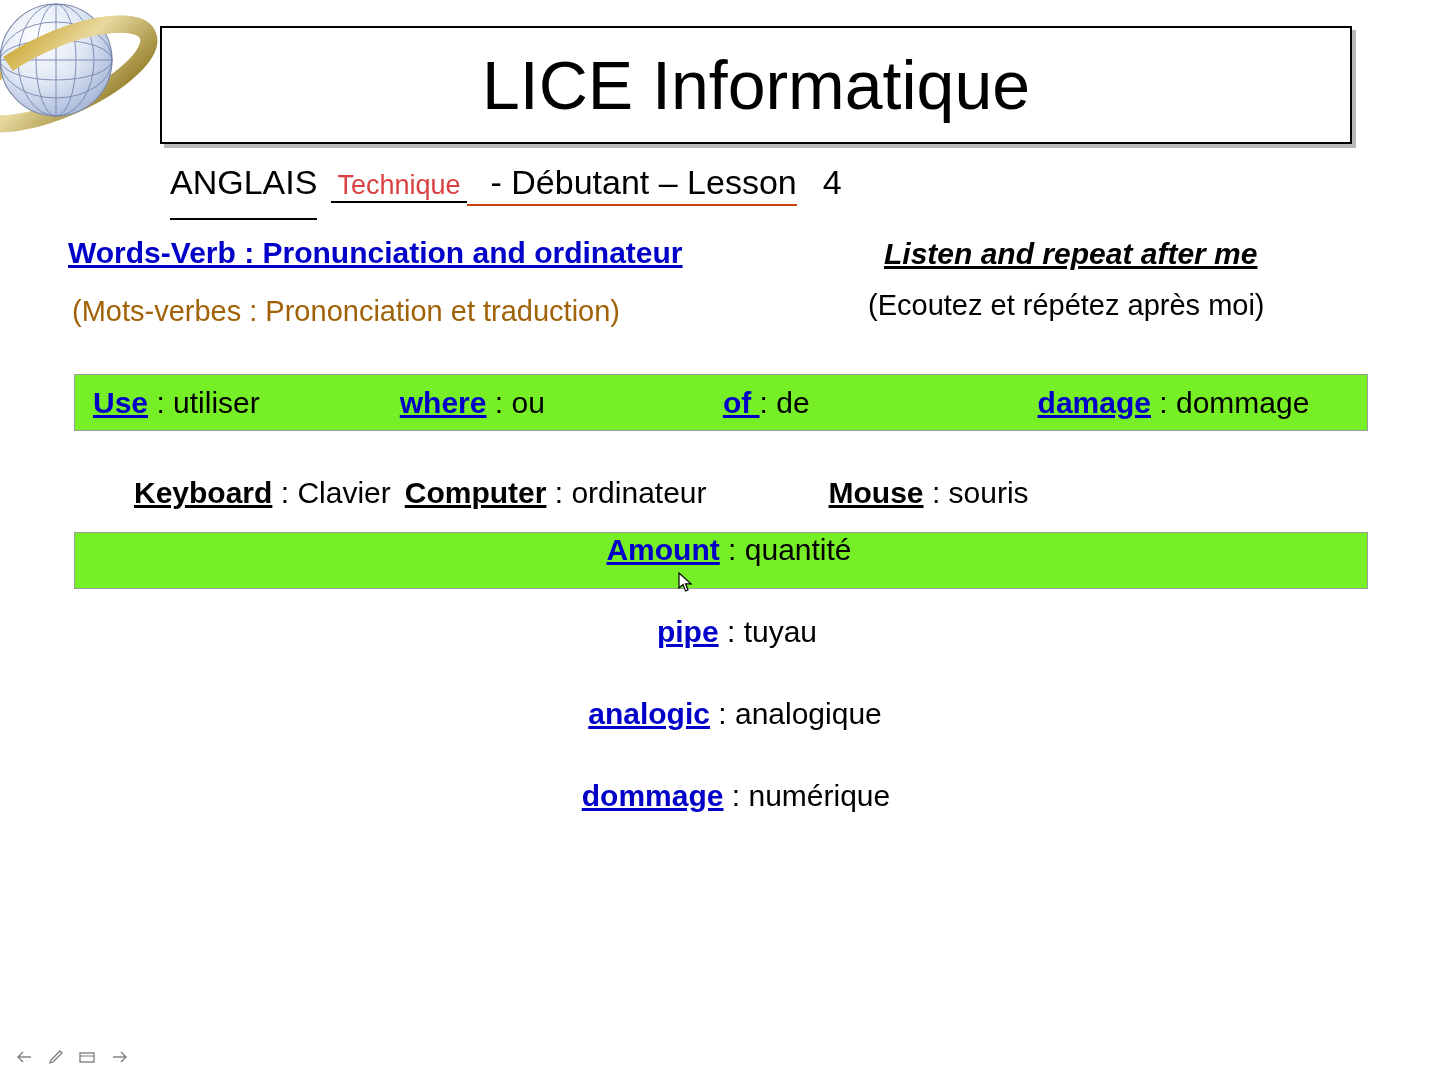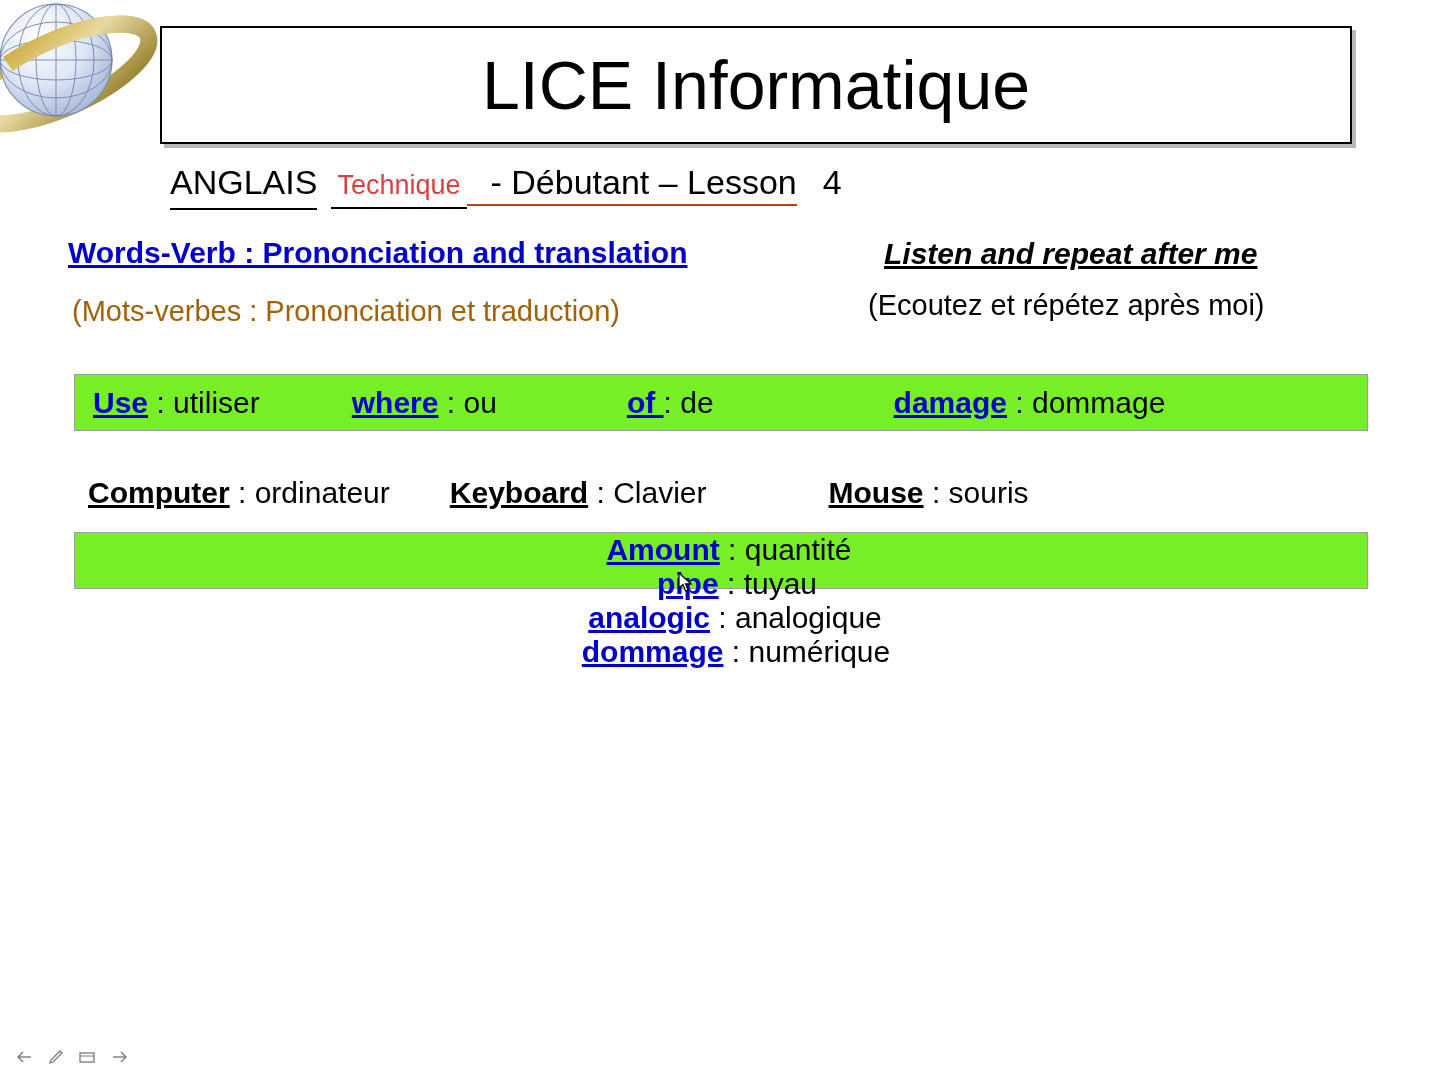"ANGLAIS" .sub-anglais { padding-bottom: 6px -> 16px }
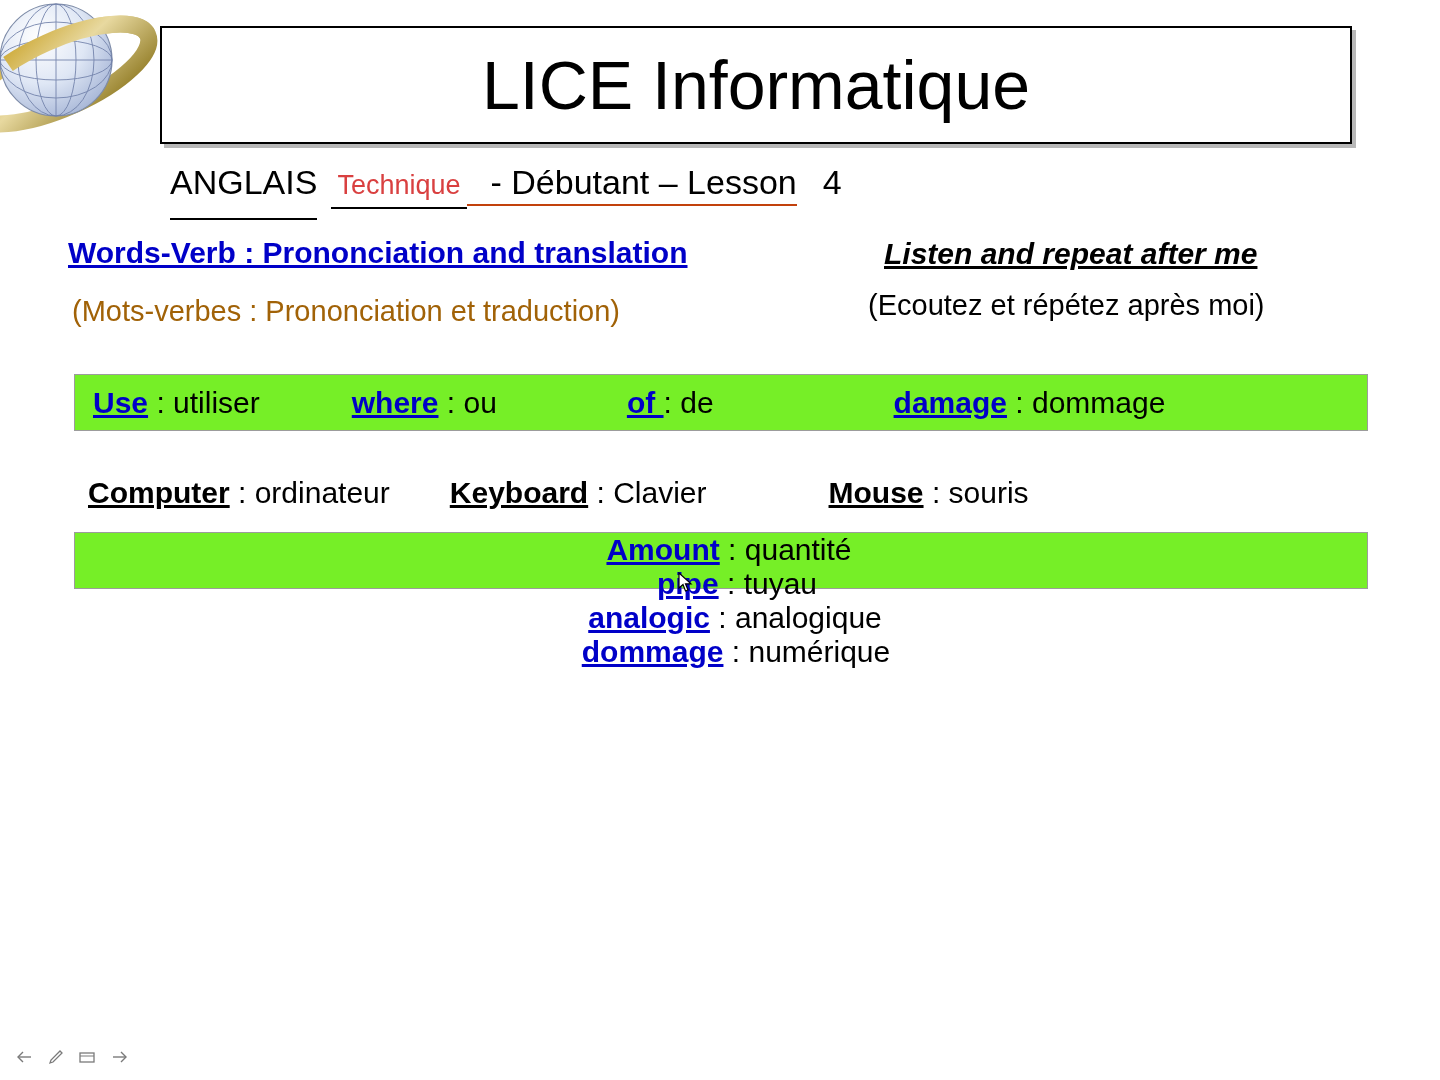"Technique" .sub-technique { padding-bottom: 6px -> none }
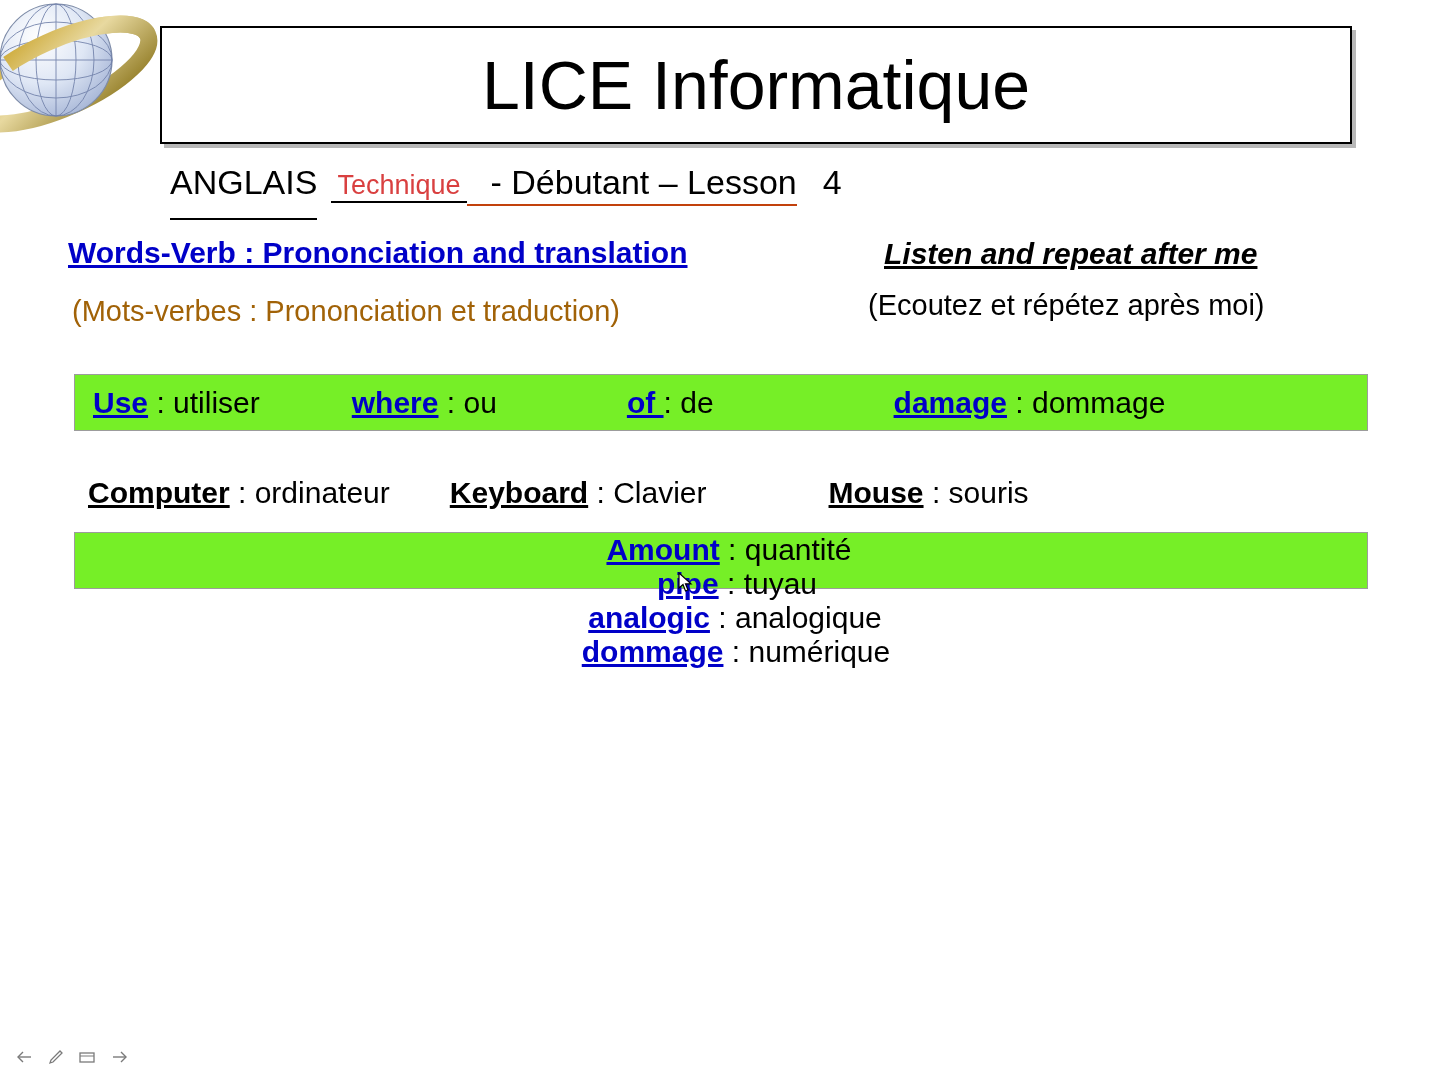"Words-Verb : Prononciation and" div.head-left { text: Prononciation and translation -> Pronunciation and ordinateur }
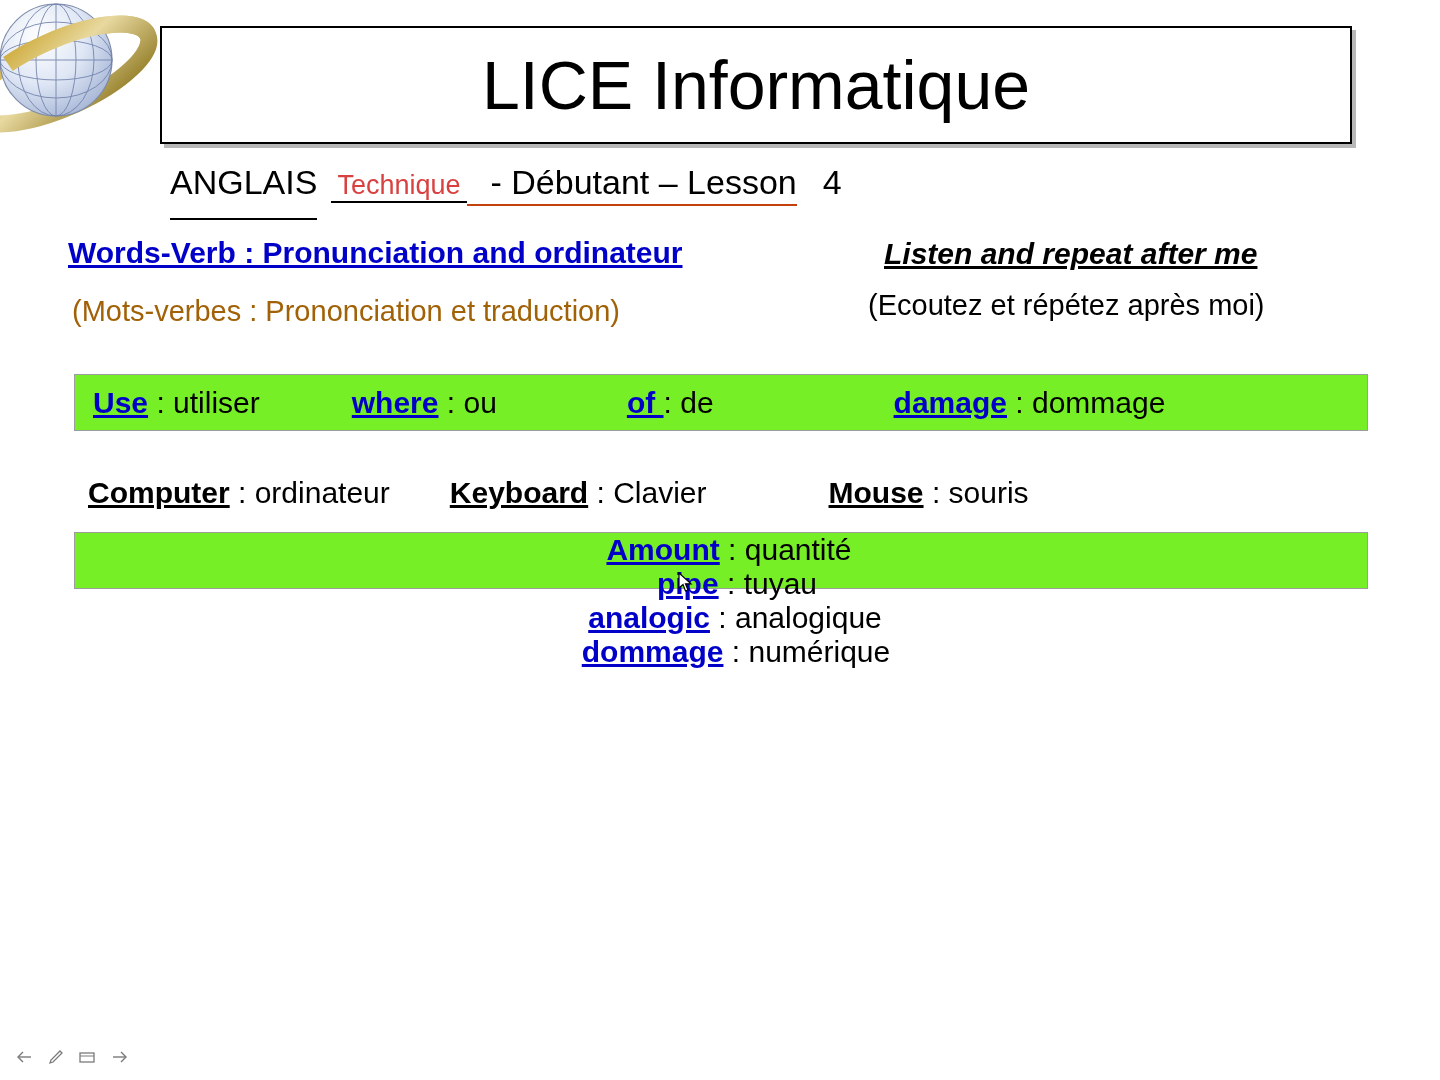"Use : utiliser" .band { gap: none -> 48px }
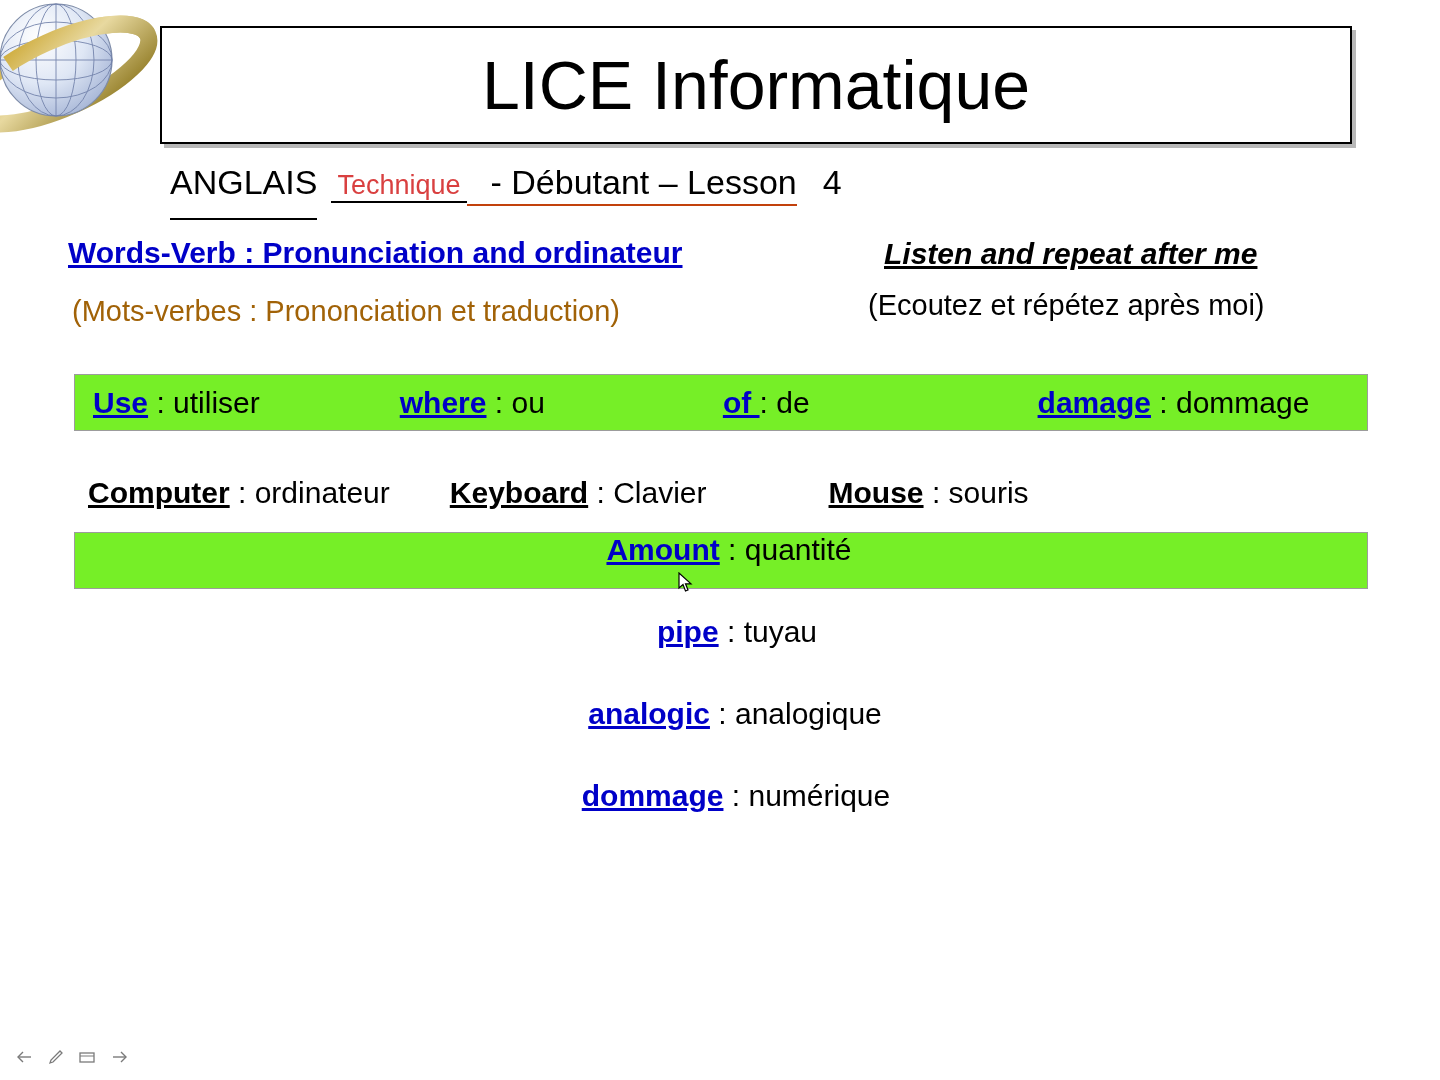"Computer : ordinateur" span.pair { order: before "Keyboard : Clavier" -> after "Keyboard : Clavier" }
